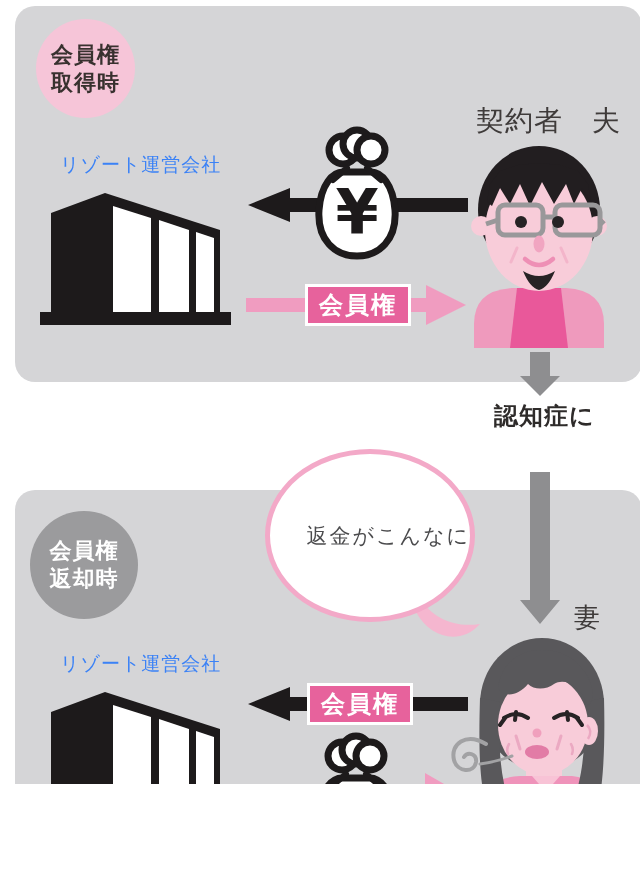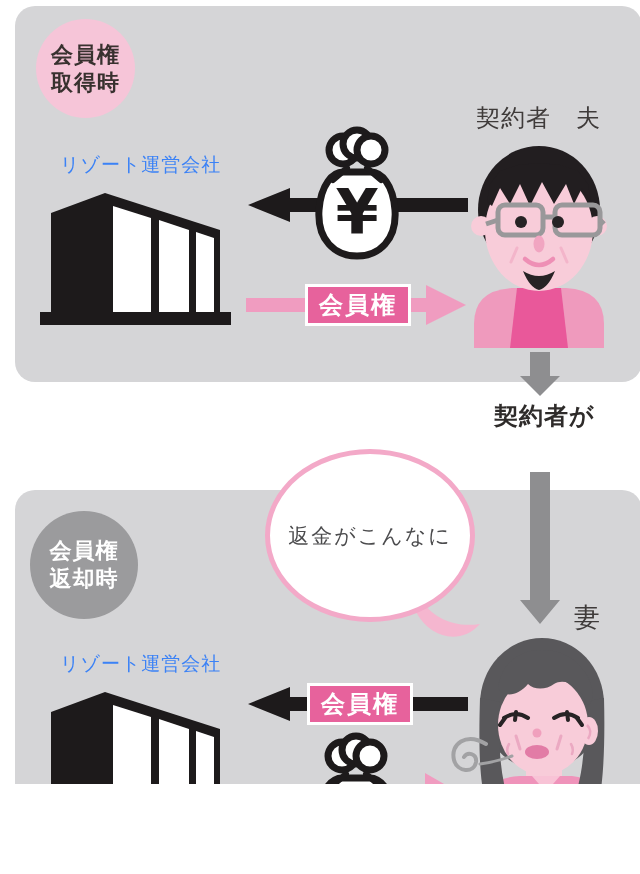"契約者 夫" .person-label { font-size: 24px -> 28px }
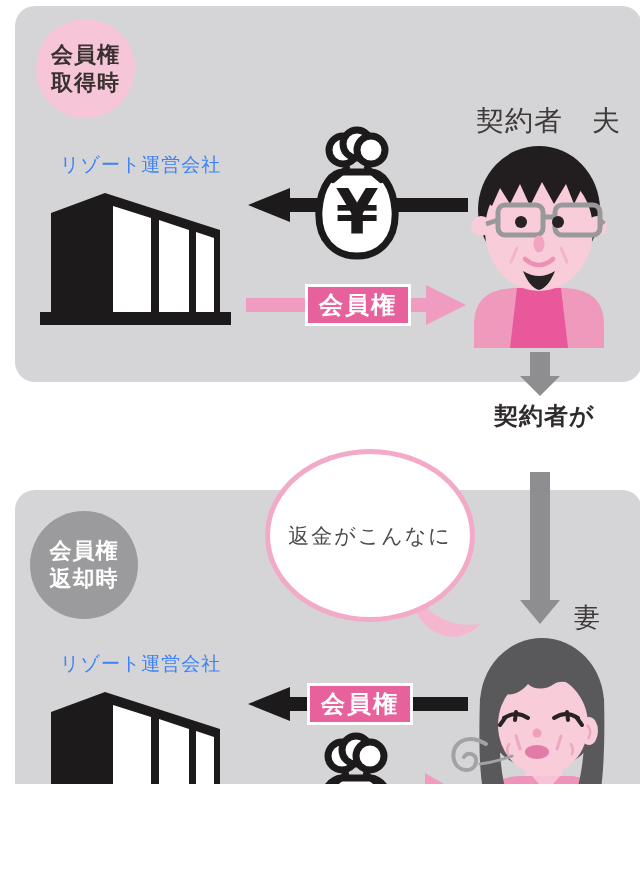"契約者が" div { text: 契約者が -> 認知症に }
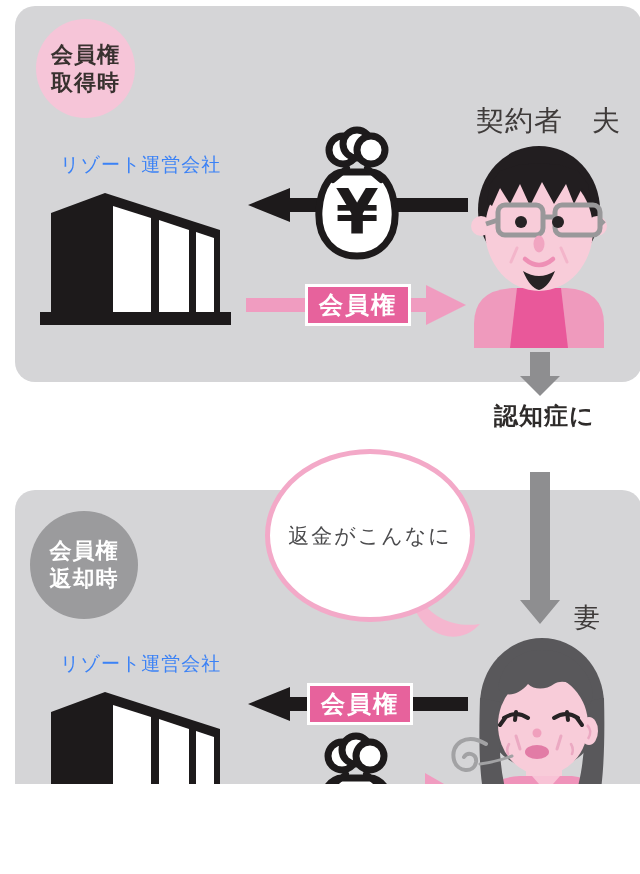"返金がこんなに" .speech-bubble { align-items: center -> flex-end }
